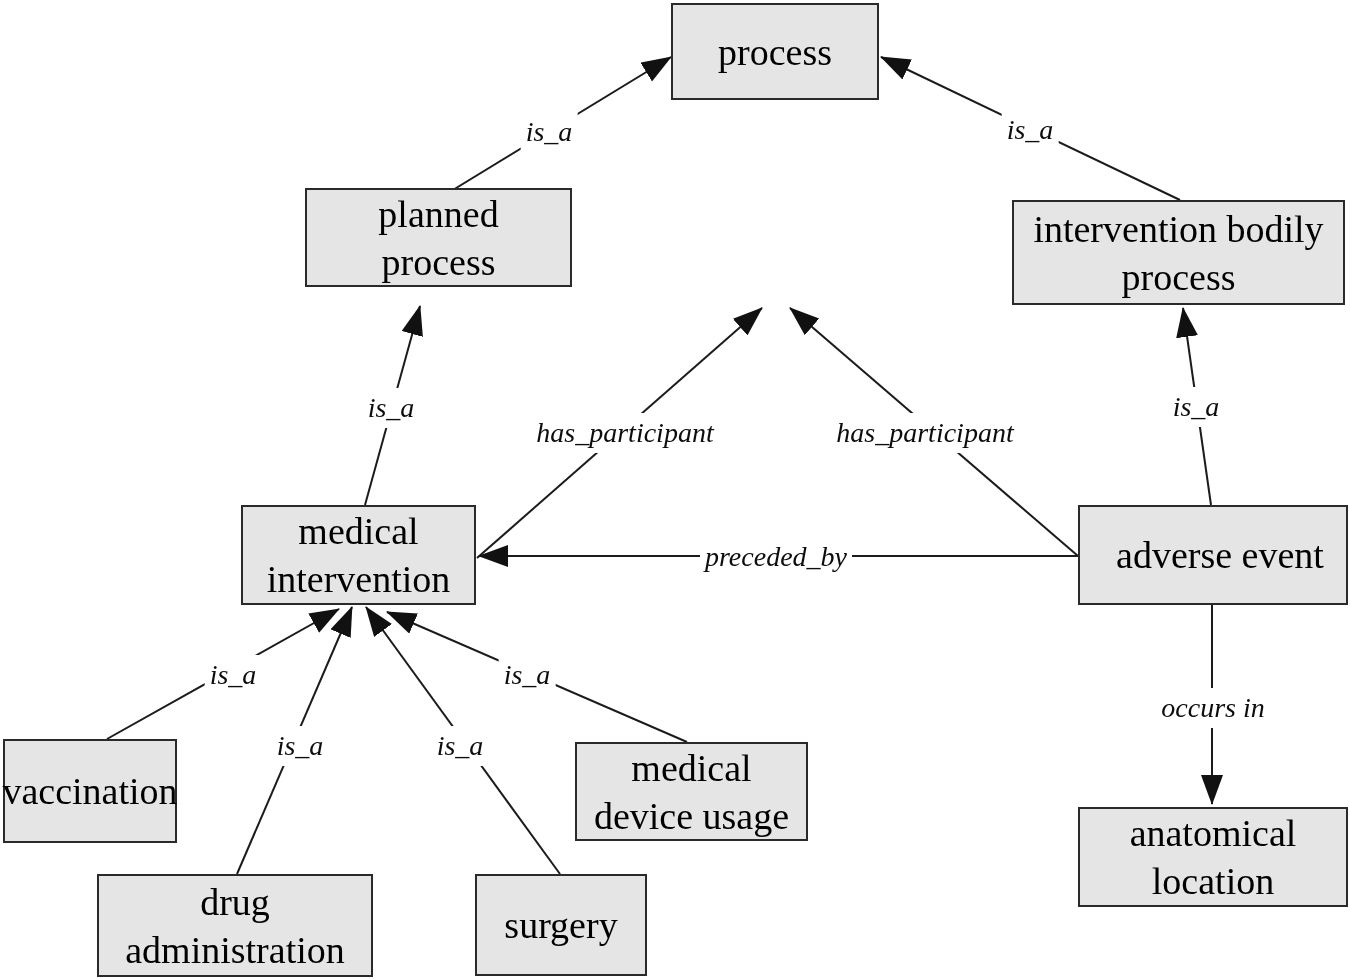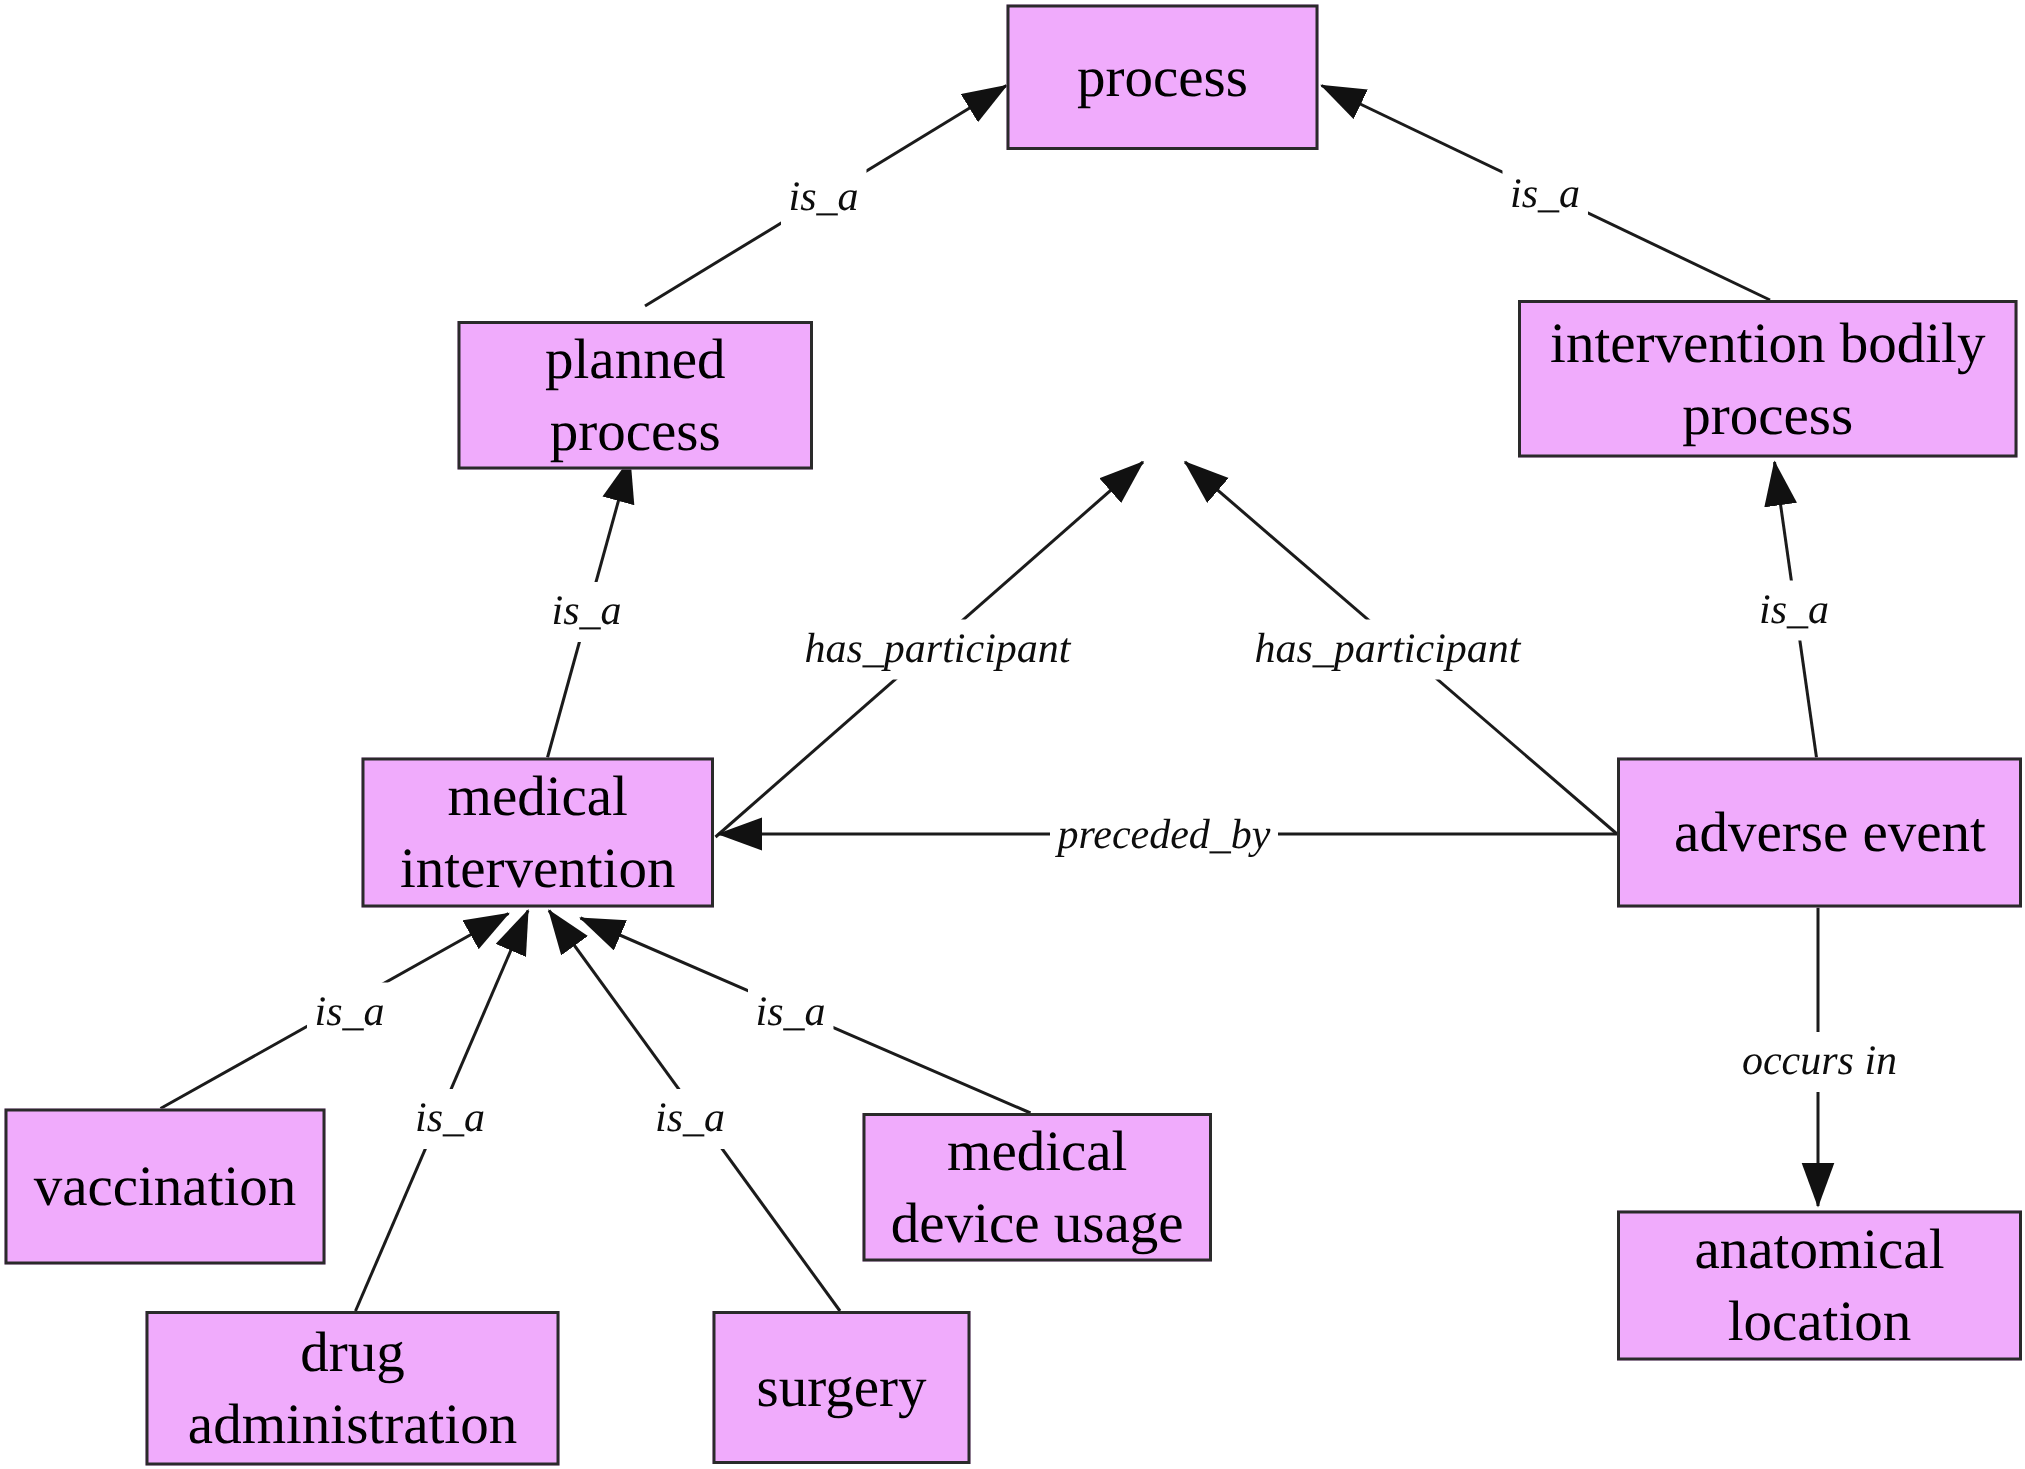"process" .node { background: #f0abfc -> #e5e5e5 }
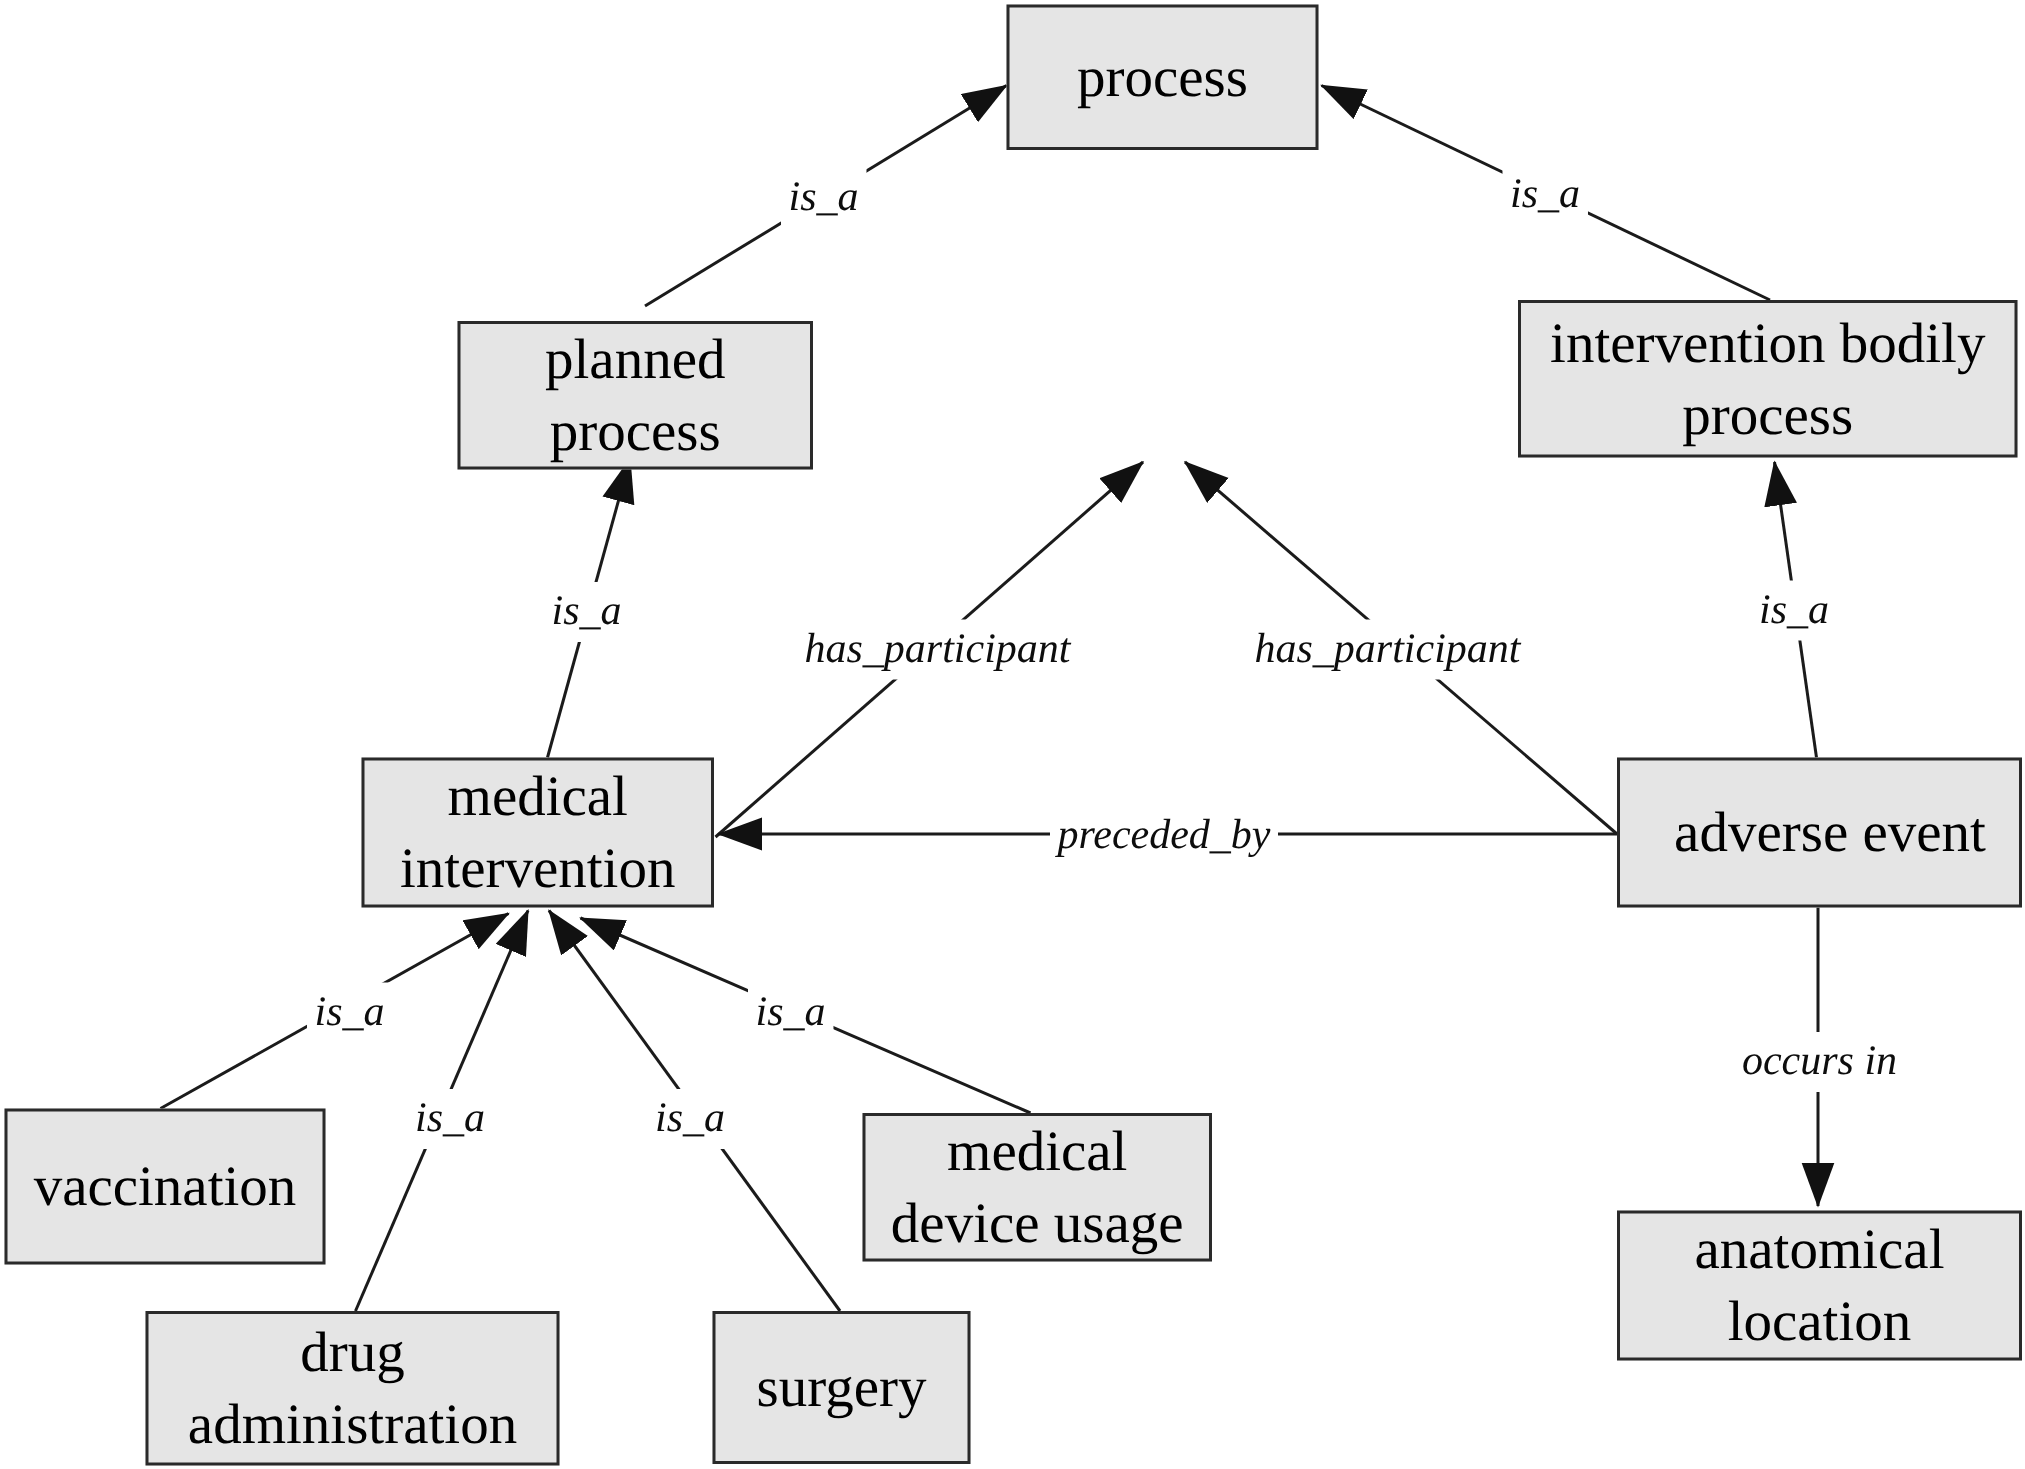"planned" div.node { top: 214px -> 188px; width: 237px -> 267px }
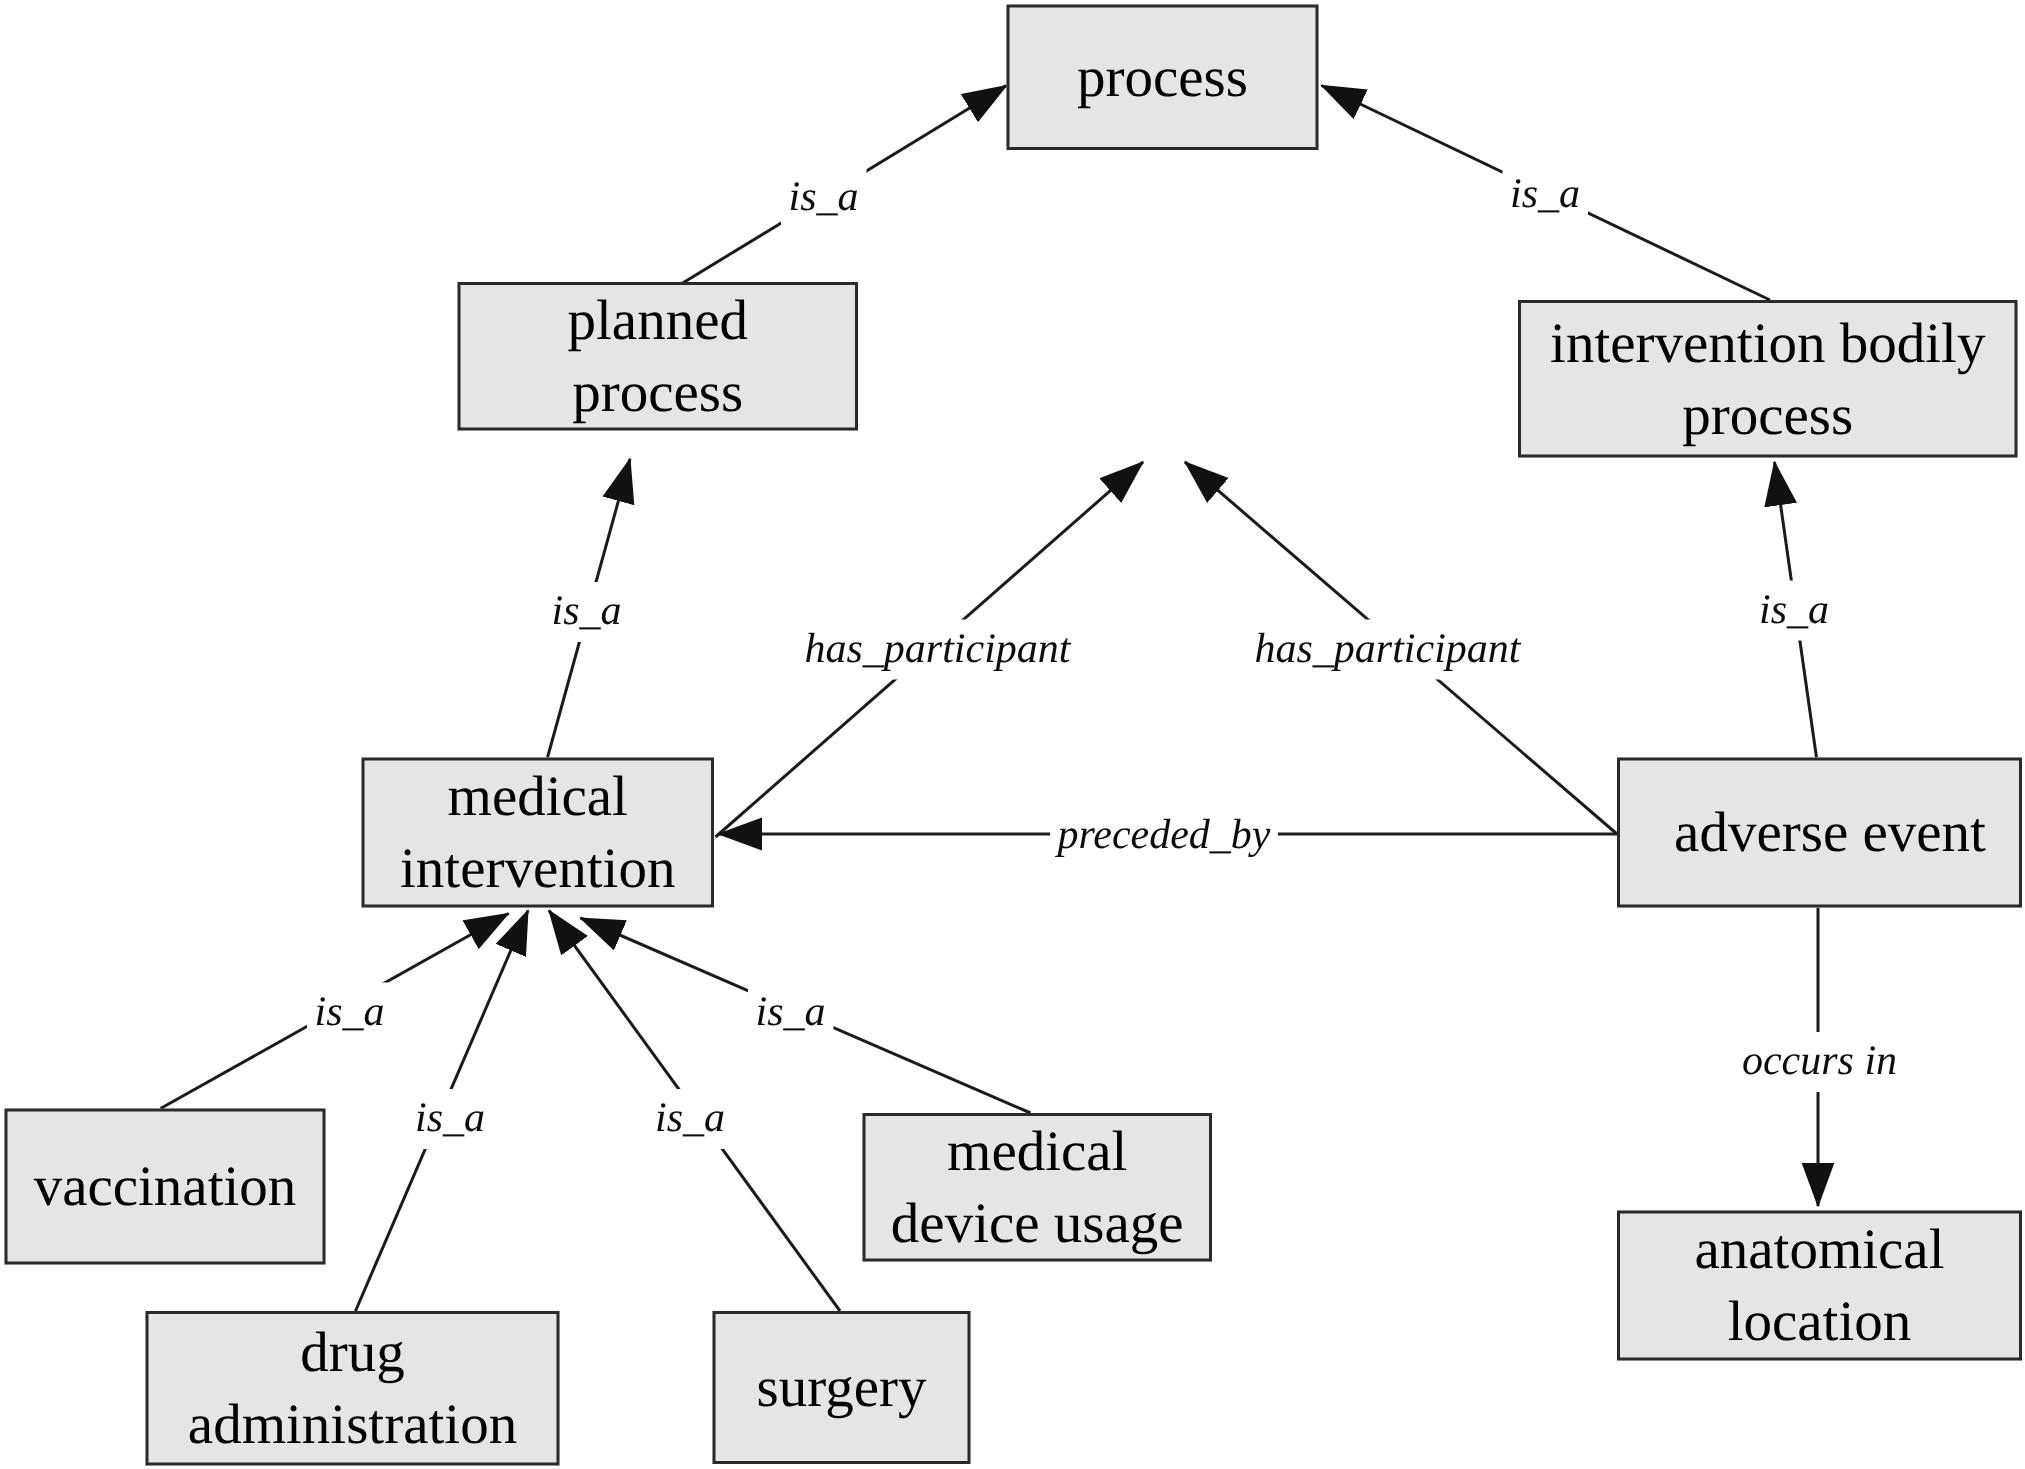"vaccination" div.node { width: 214px -> 174px }
